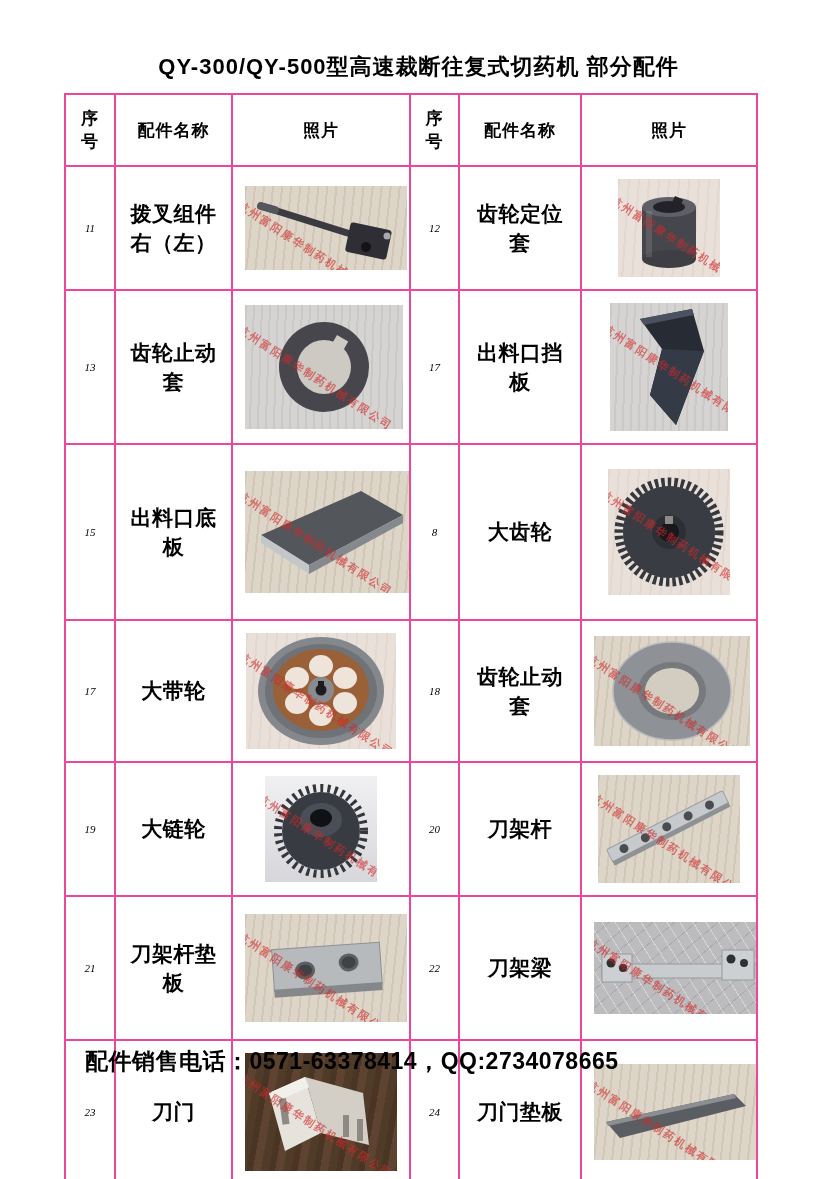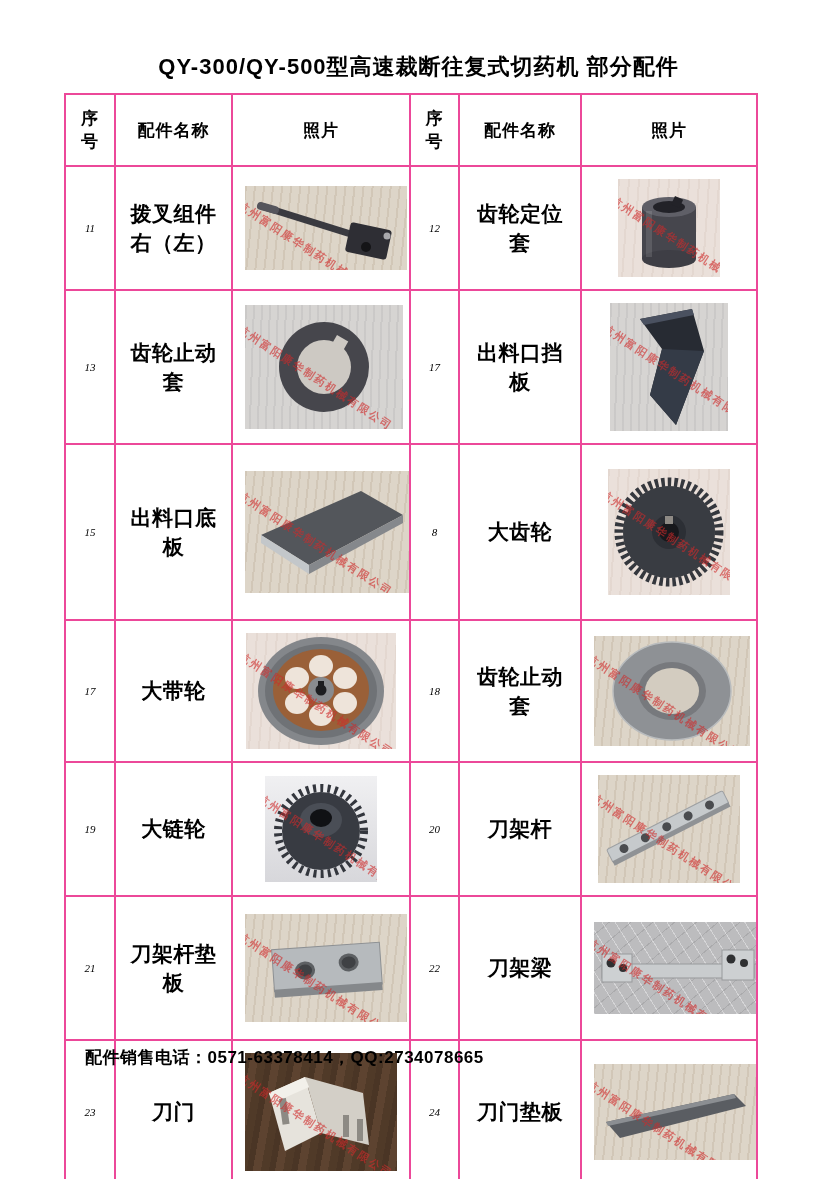"配件销售电话：0571-63378414，QQ:2734078665" .contact { font-size: 17px -> 23px }
